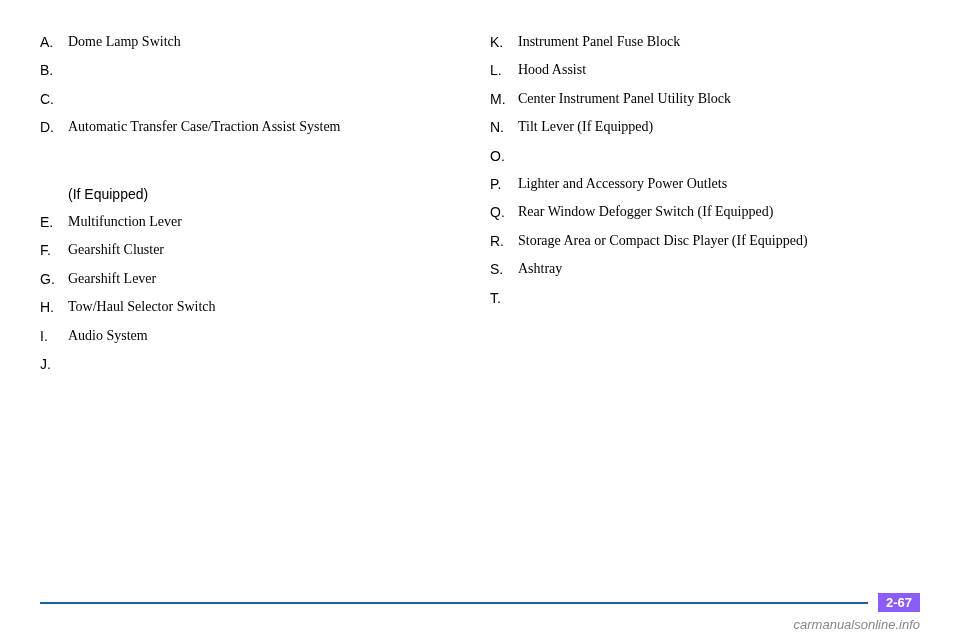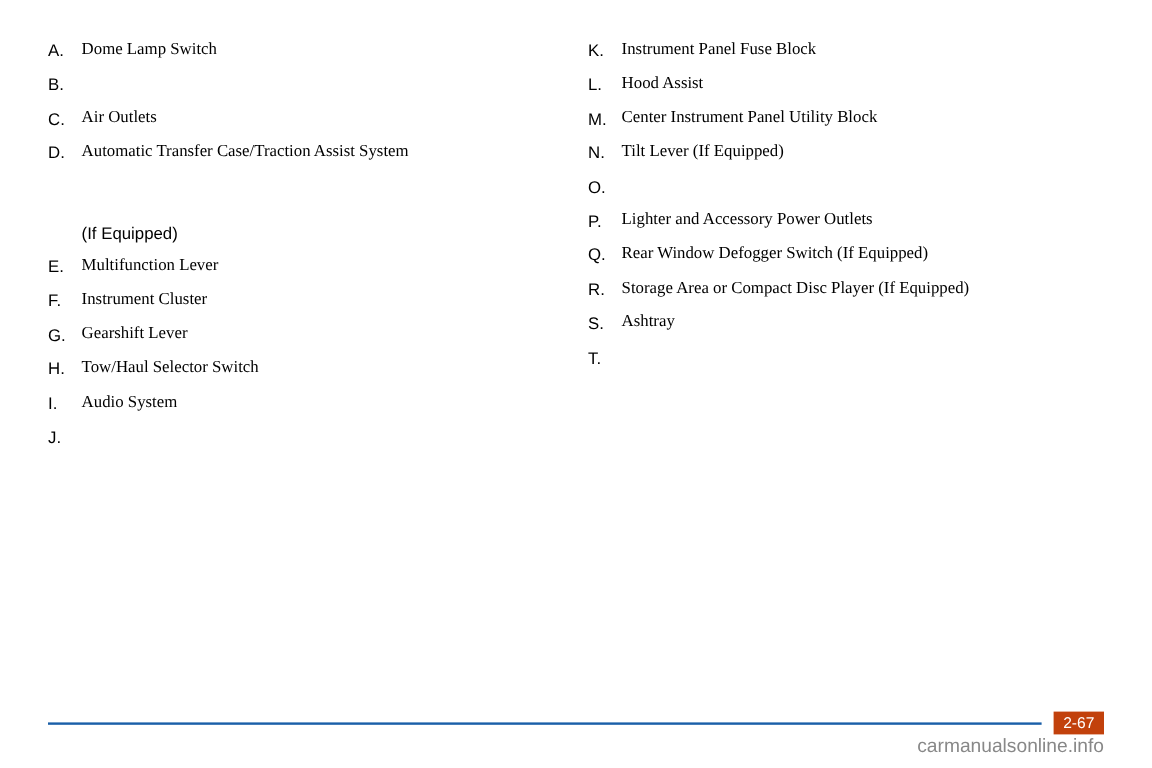"Air Outlets" span.item-text { html: <span>Air Outlets</span> -> none }
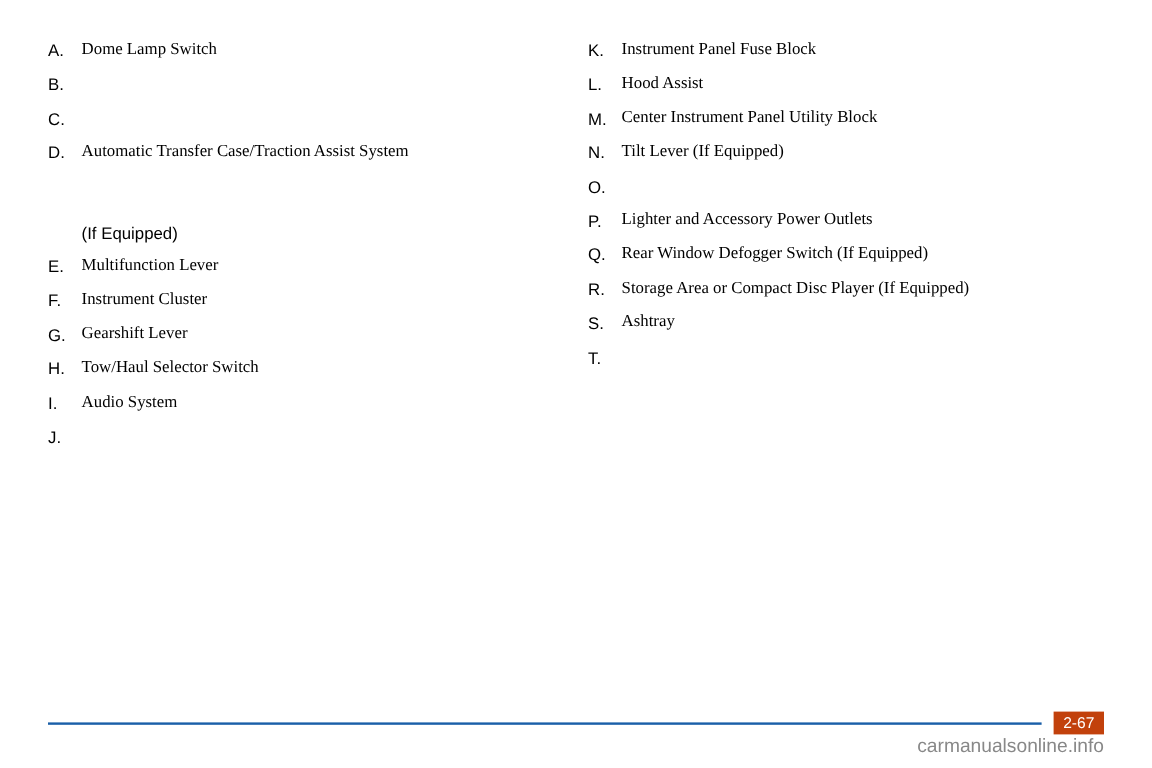"Instrument Cluster" span.item-text { text: Instrument -> Gearshift }
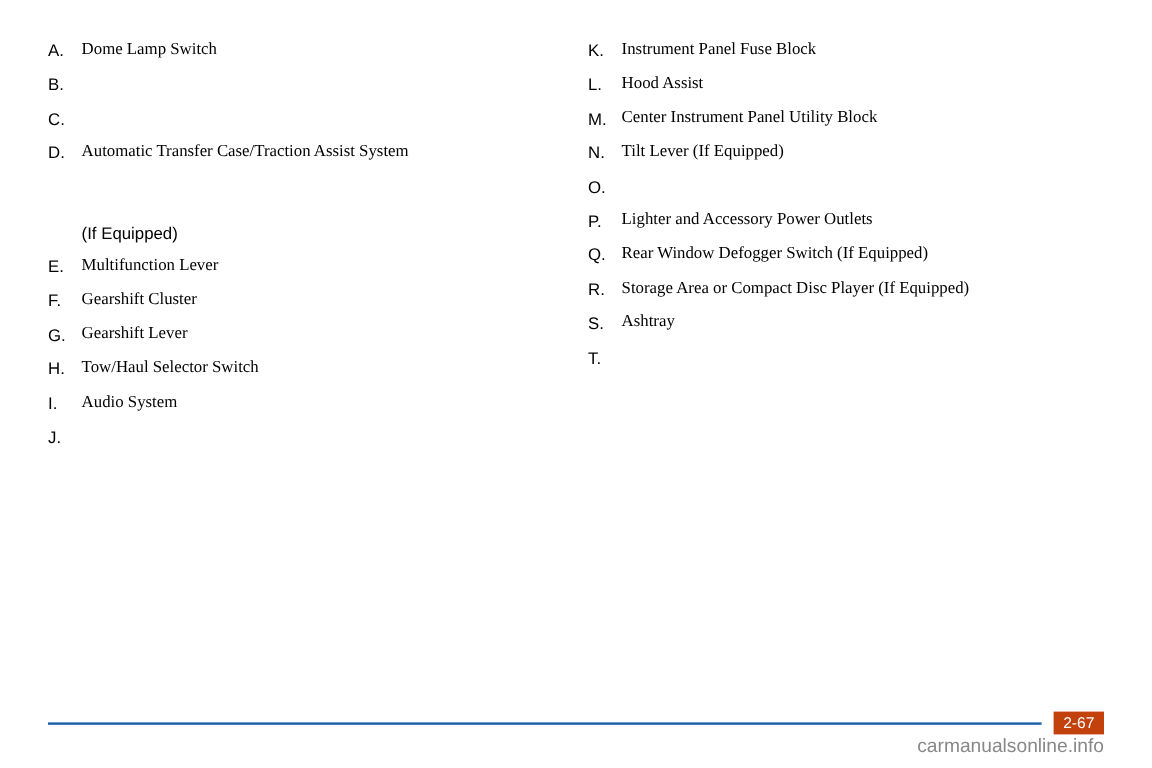"2-67" .page-badge { background: #c2410c -> #8b5cf6; font-weight: normal -> bold }
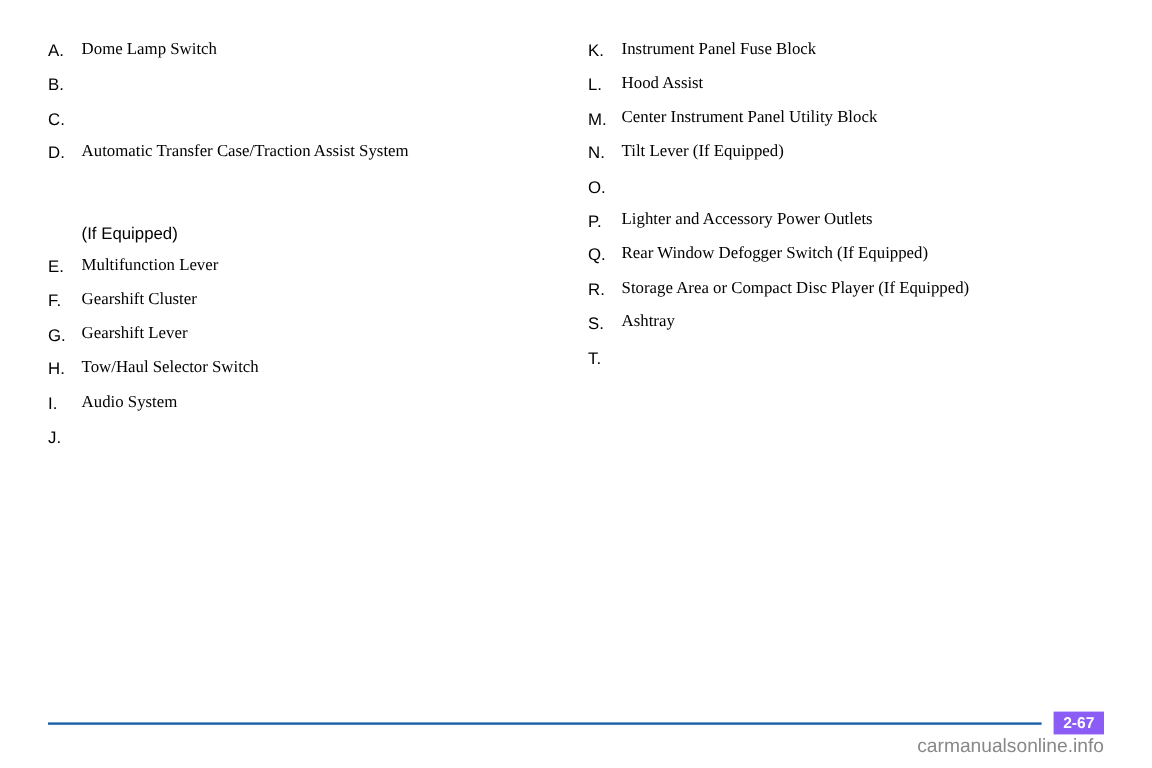"carmanualsonline.info" .watermark { font-size: 16px -> 13px; font-style: none -> italic }
